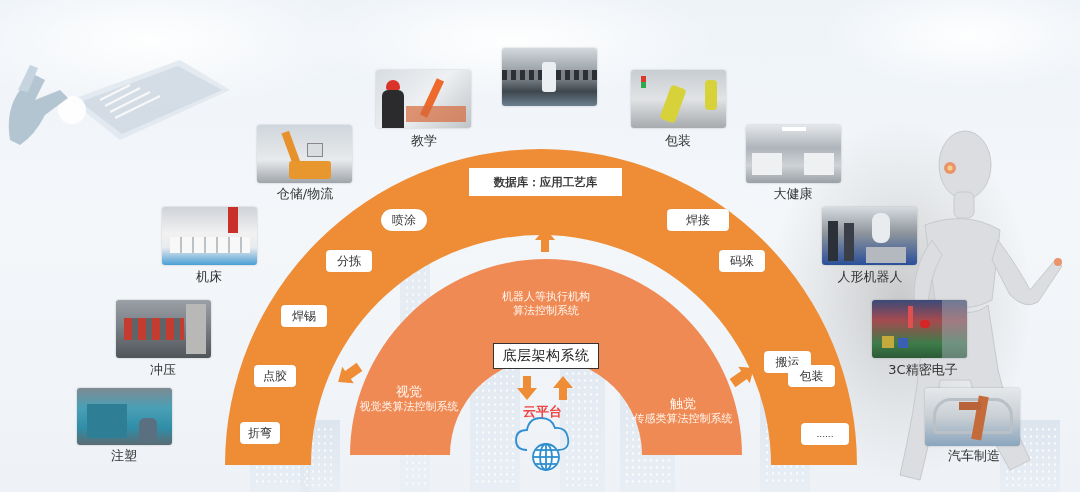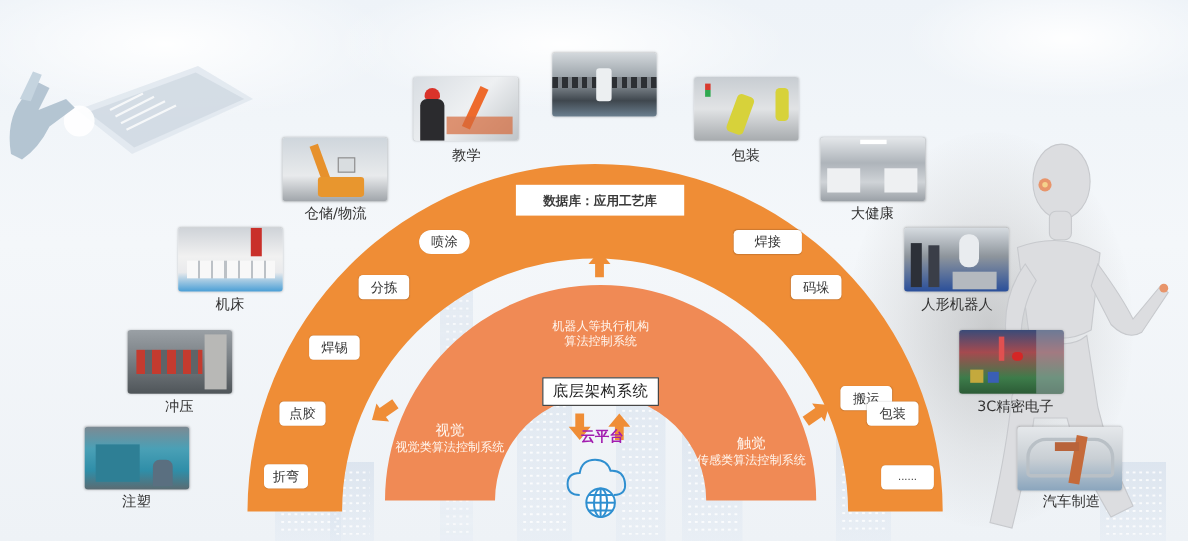"云平台" .cloud-label { color: #a21caf -> #ef4444; text-align: right -> left; top: 388px -> 403px }
